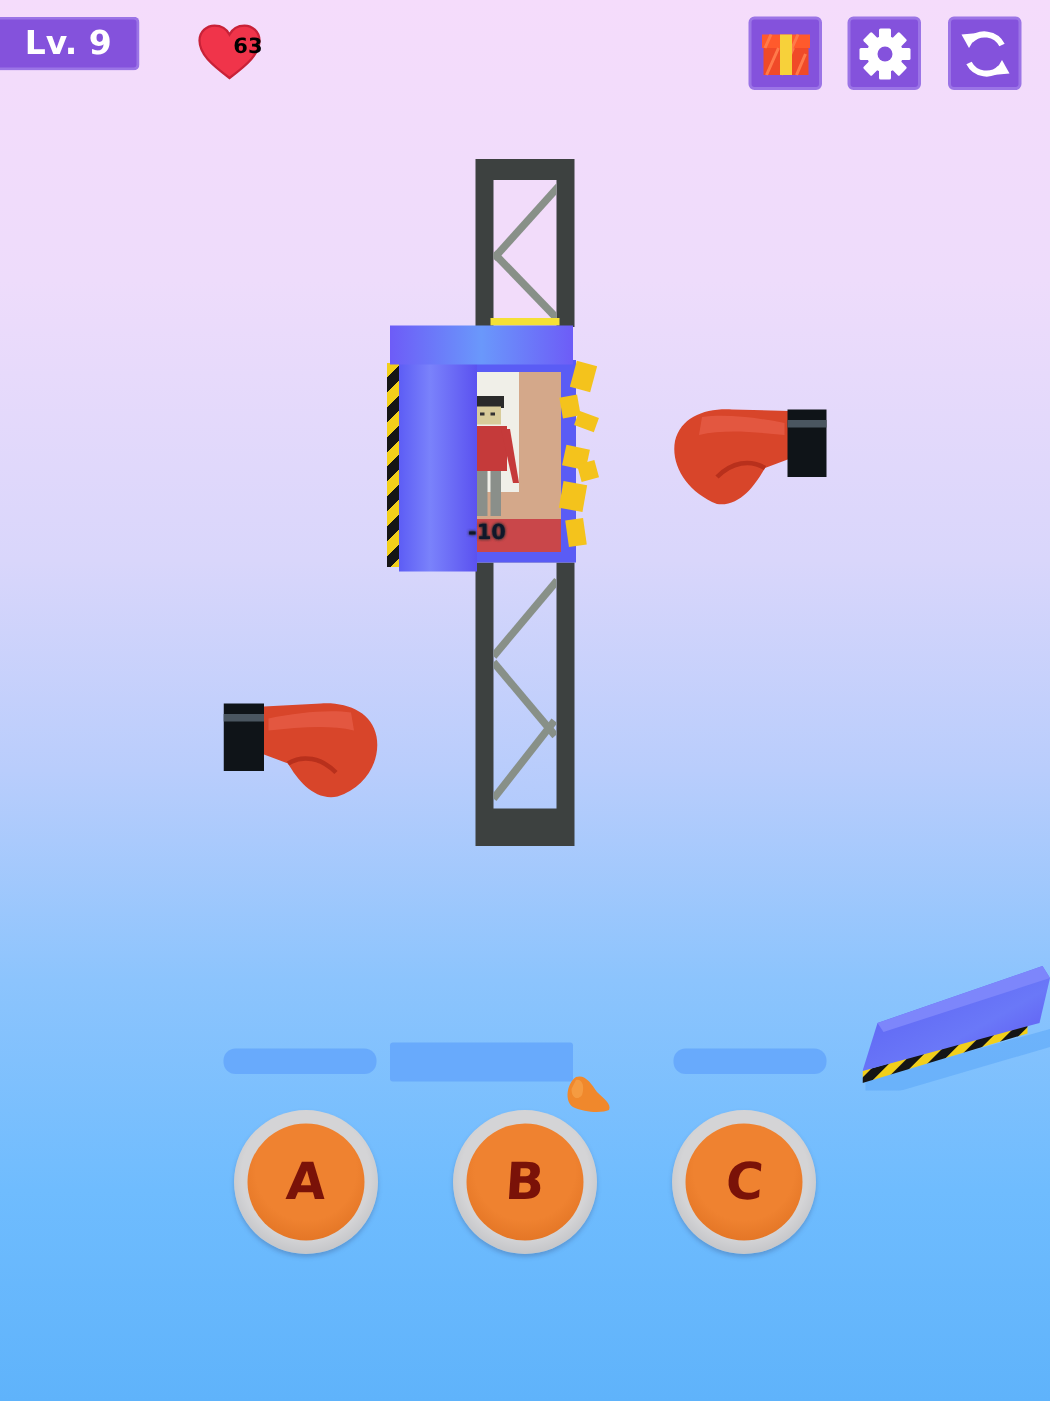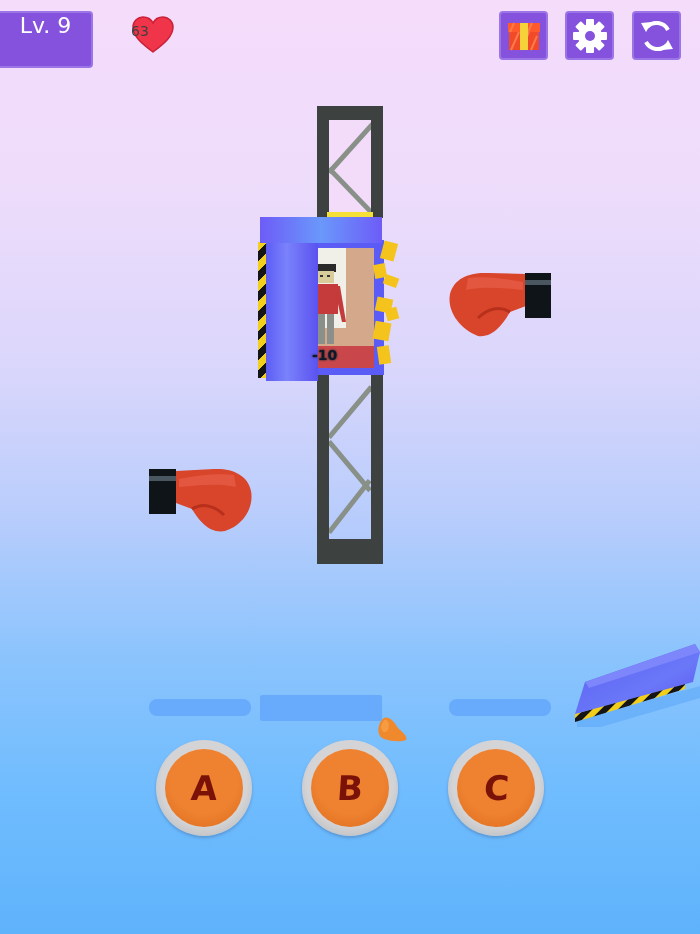"Lv. 9" .level-badge { align-items: none -> center; font-weight: normal -> bold; height: 57px -> 36px }
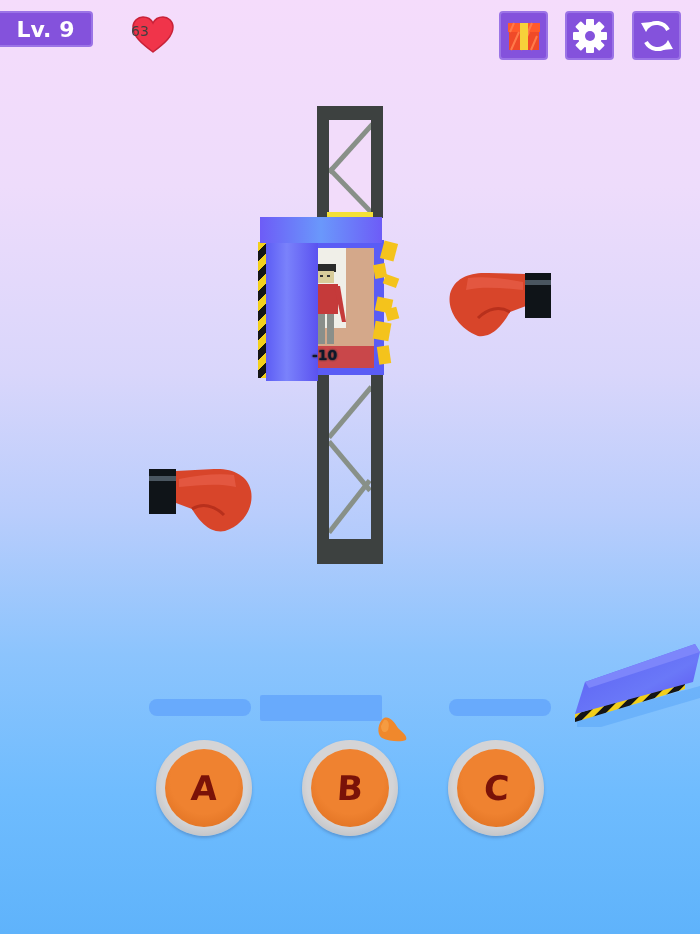"63" .heart-text { color: #404040 -> #000000; font-weight: normal -> bold; text-align: left -> right }
